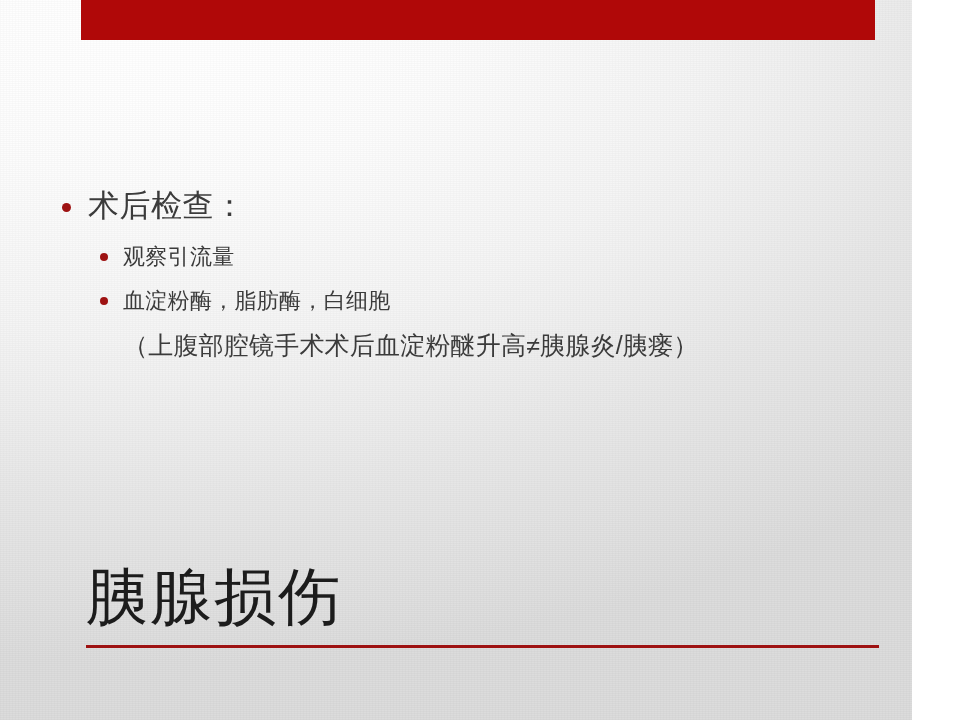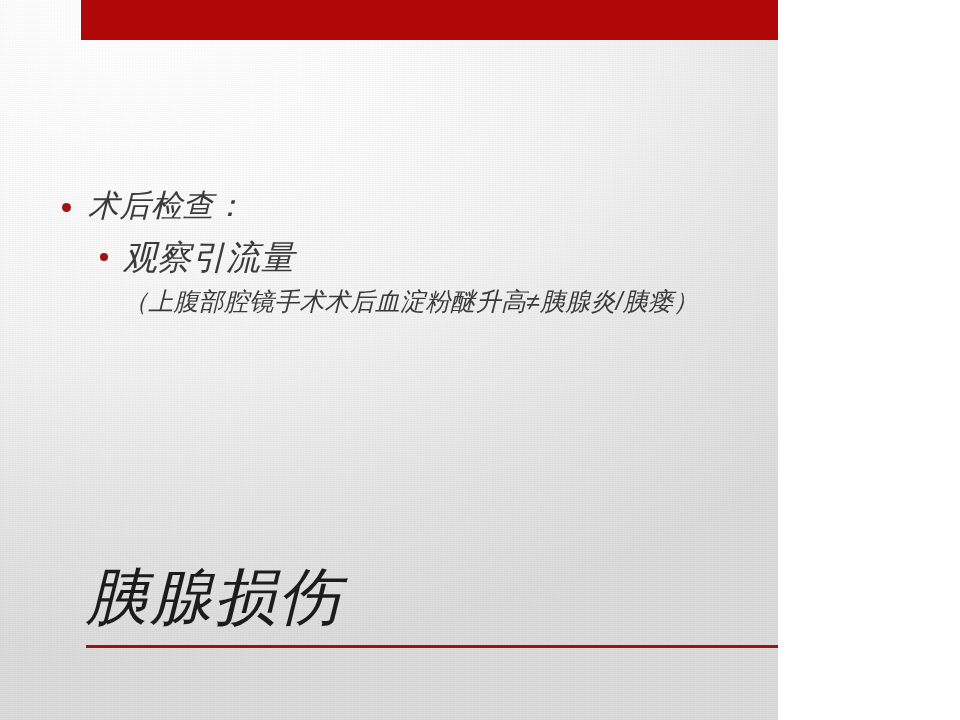"术后检查：" .slide { font-style: italic -> none; width: 778px -> 912px }
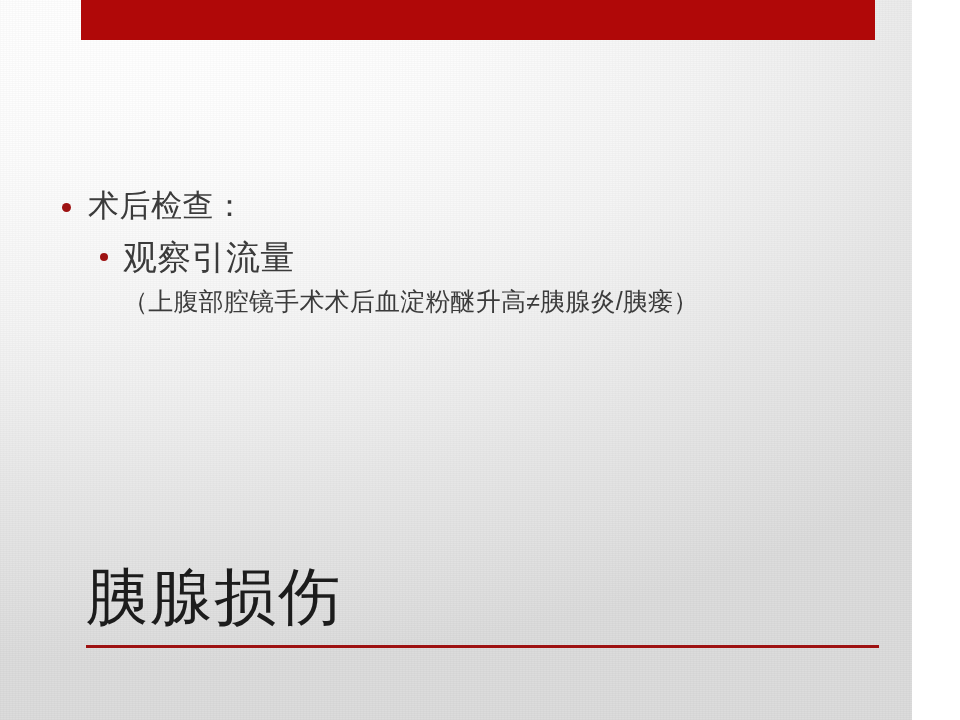"观察引流量" .l2 .txt { font-size: 34px -> 22px }
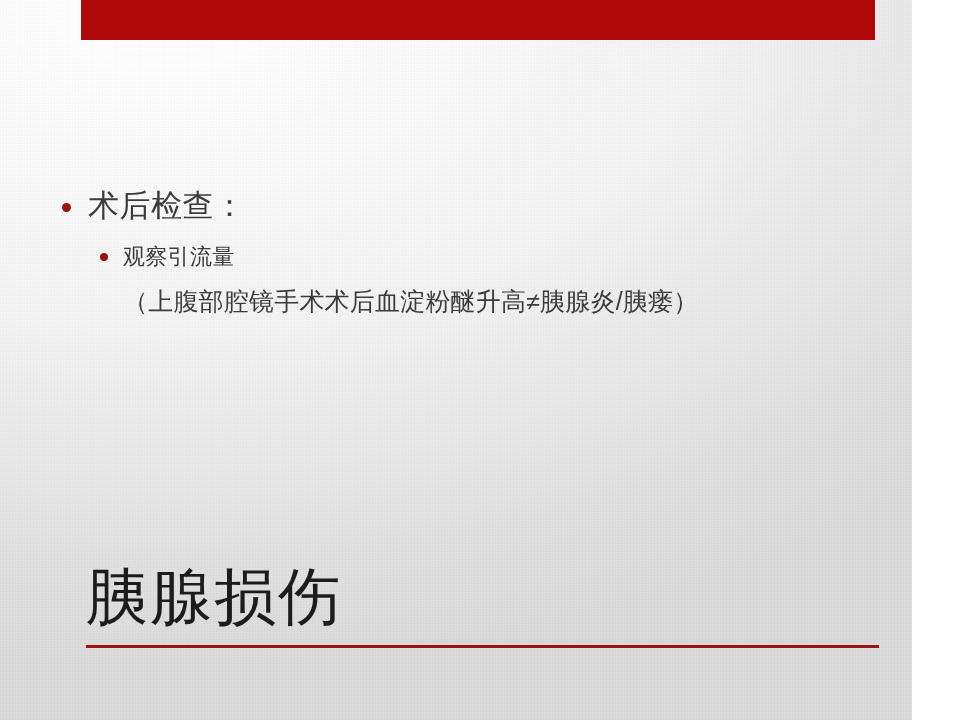"血淀粉酶，脂肪酶，白细胞" div.l2 { html: none -> <div> <span></span> <span>血淀粉酶，脂肪酶，白细胞</span> </div> }
